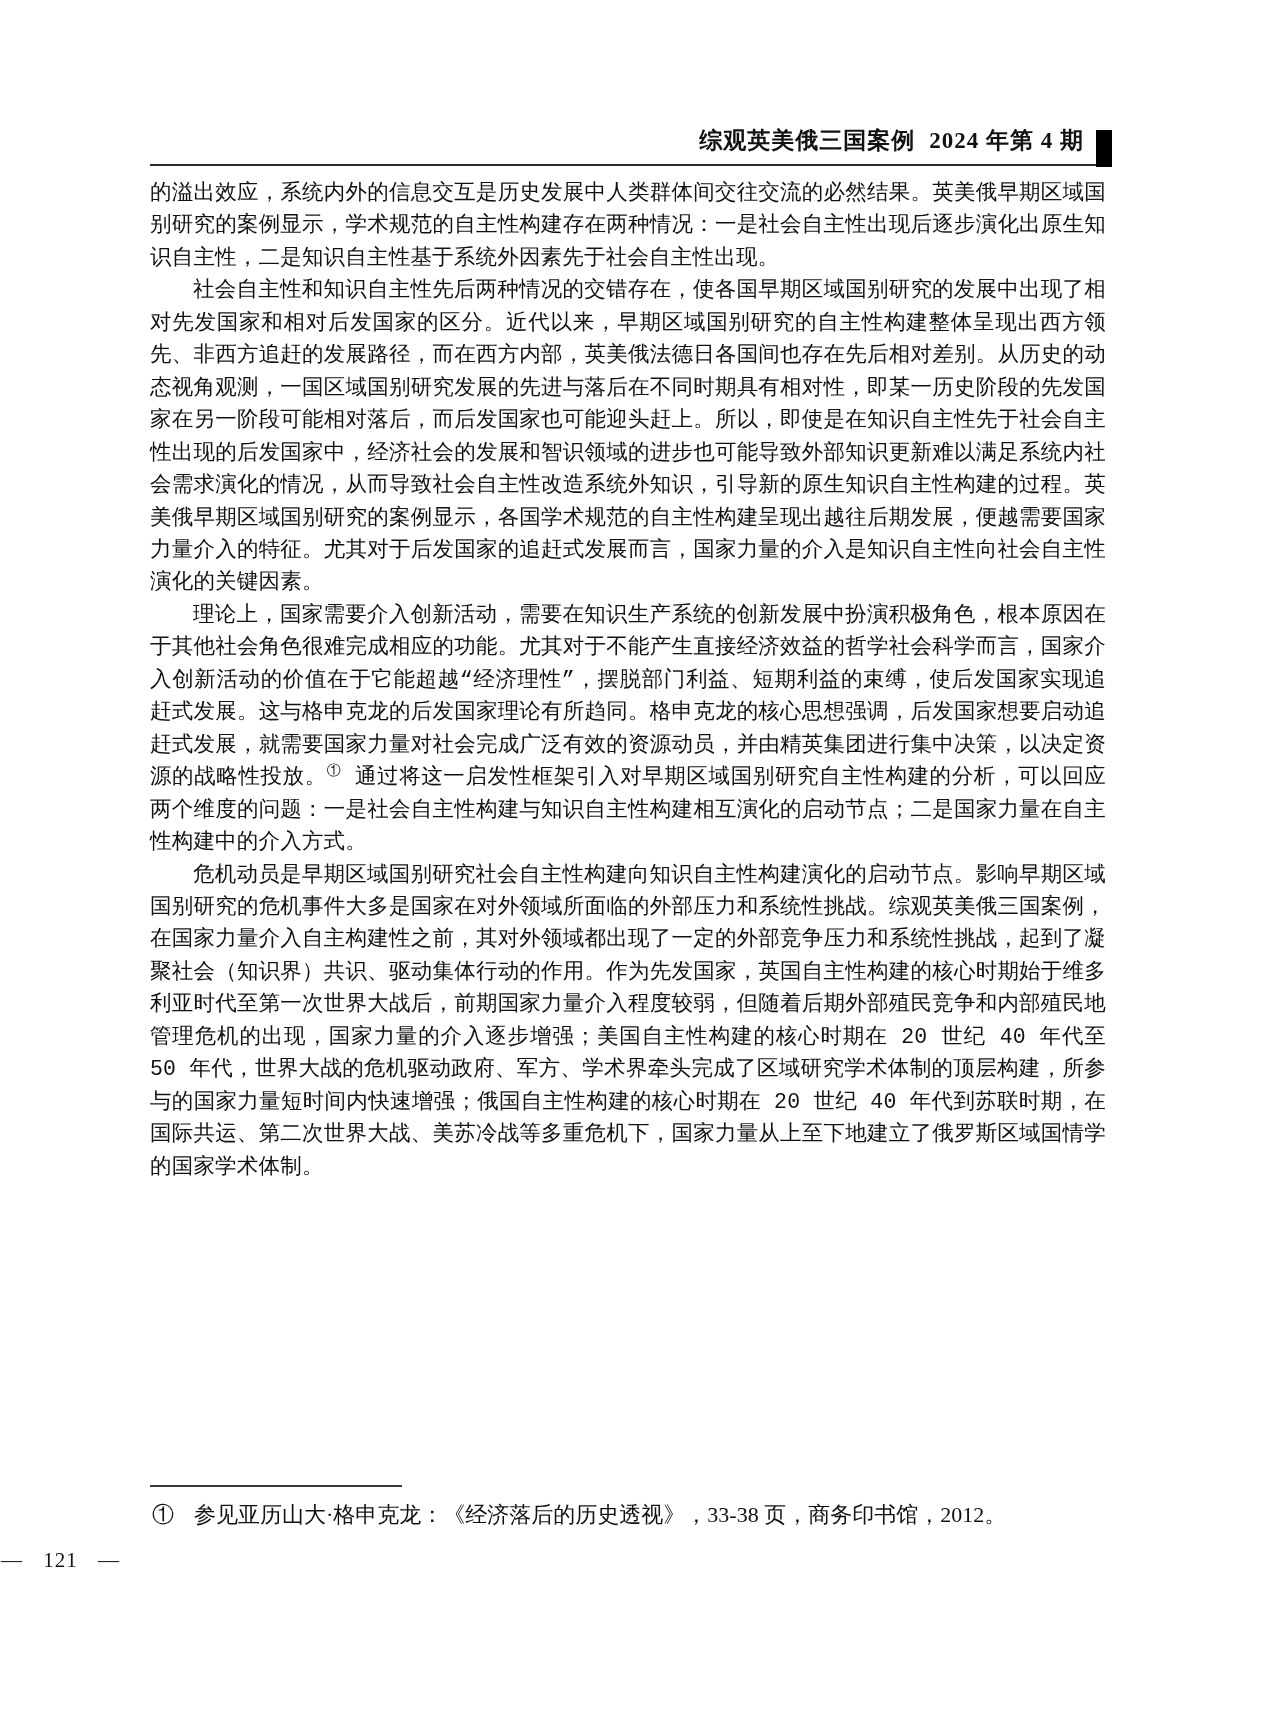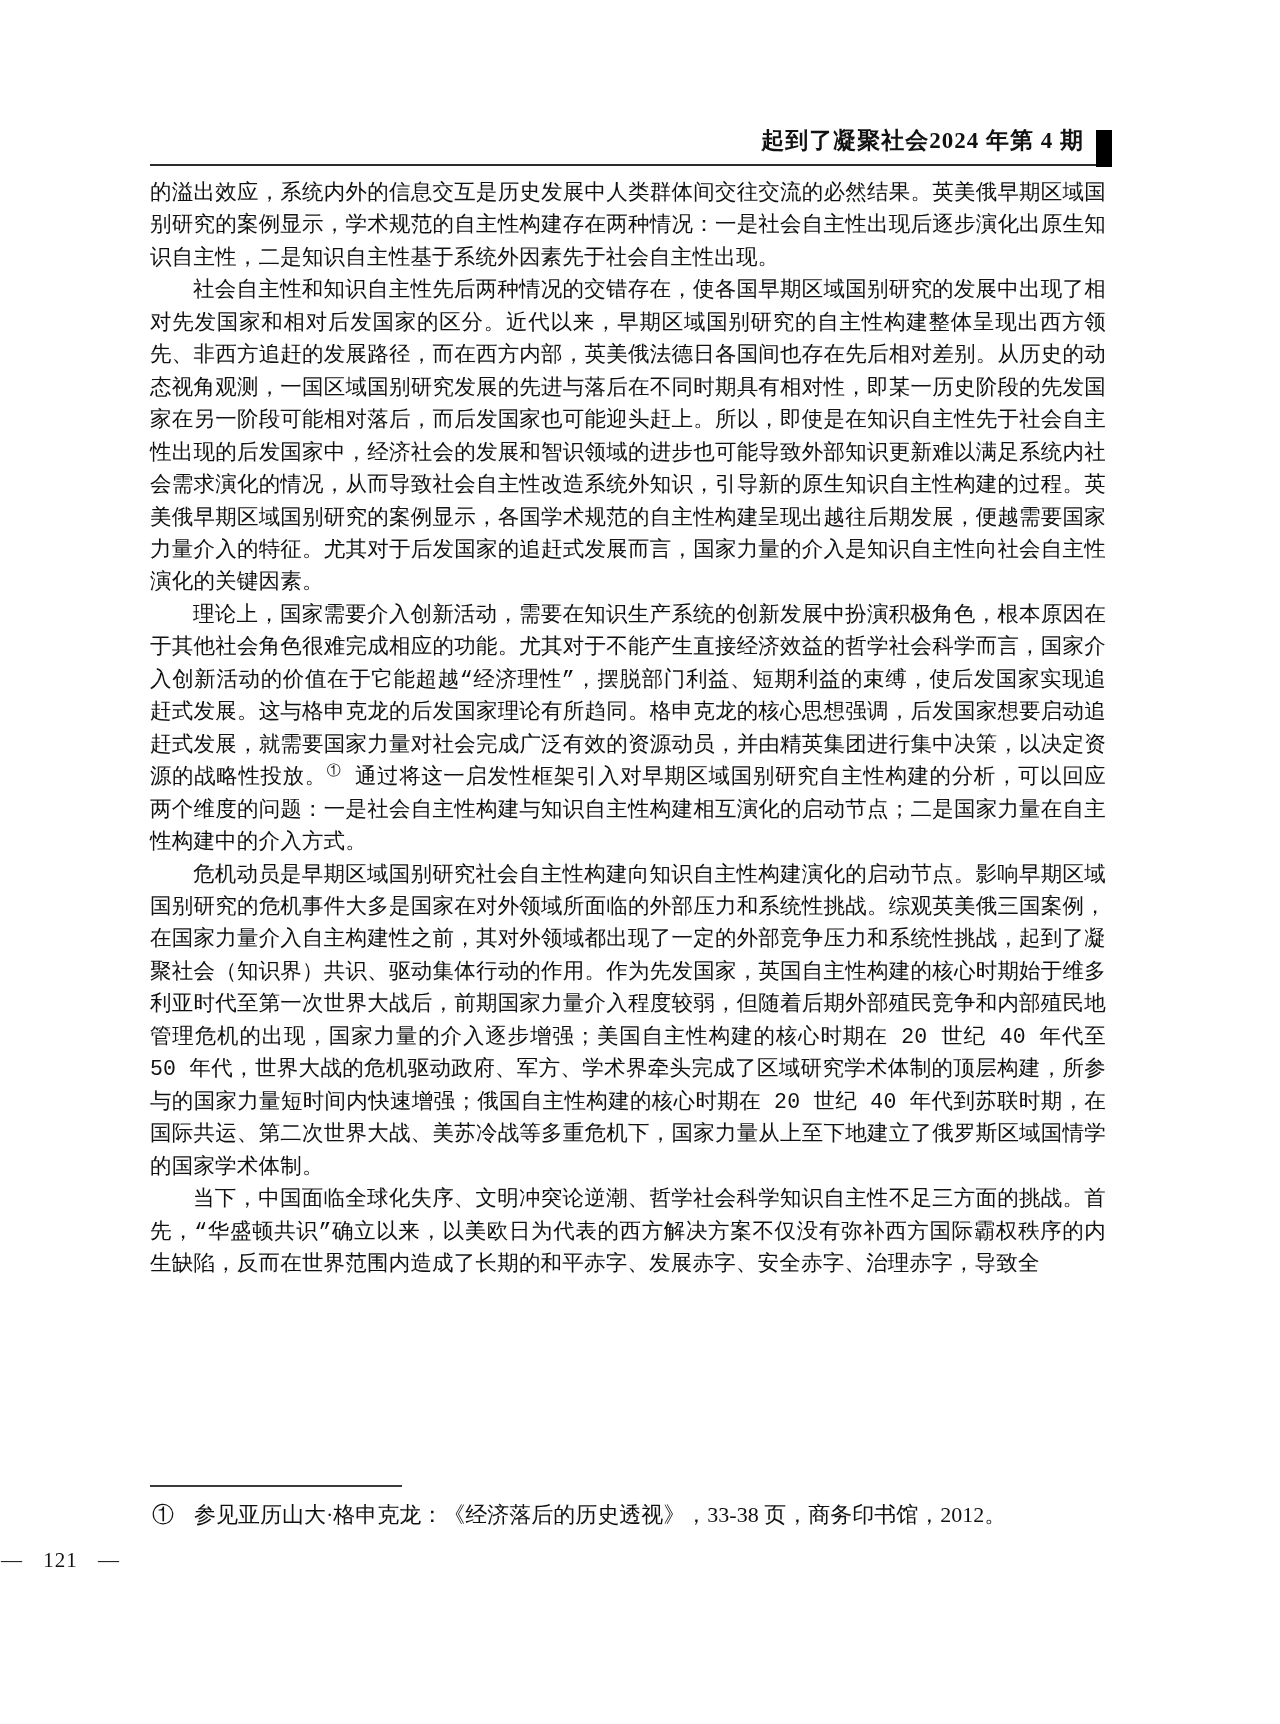"起到了凝聚社会" span { text: 起到了凝聚社会 -> 综观英美俄三国案例 }
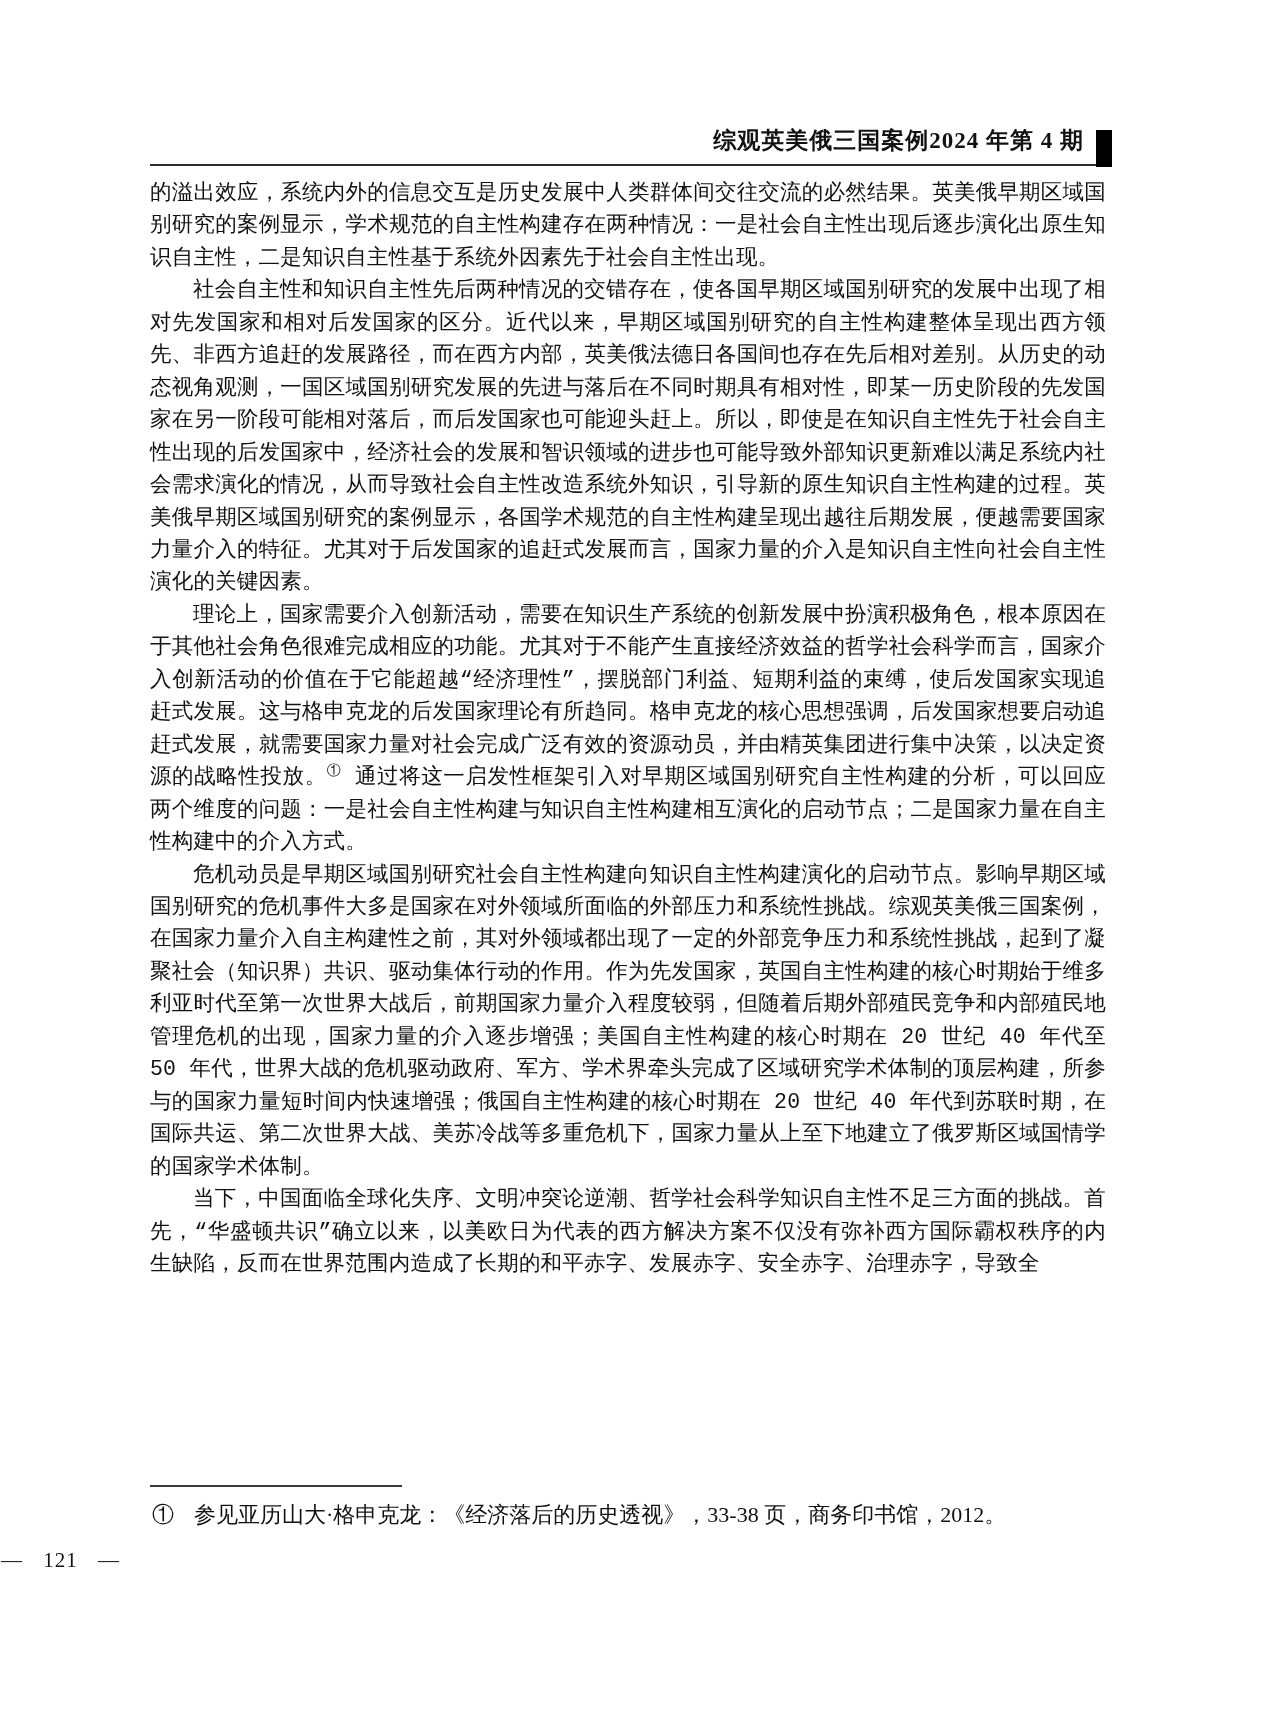"2024 年第 4 期" .running-head .head-text .issue { margin-left: none -> 14px }
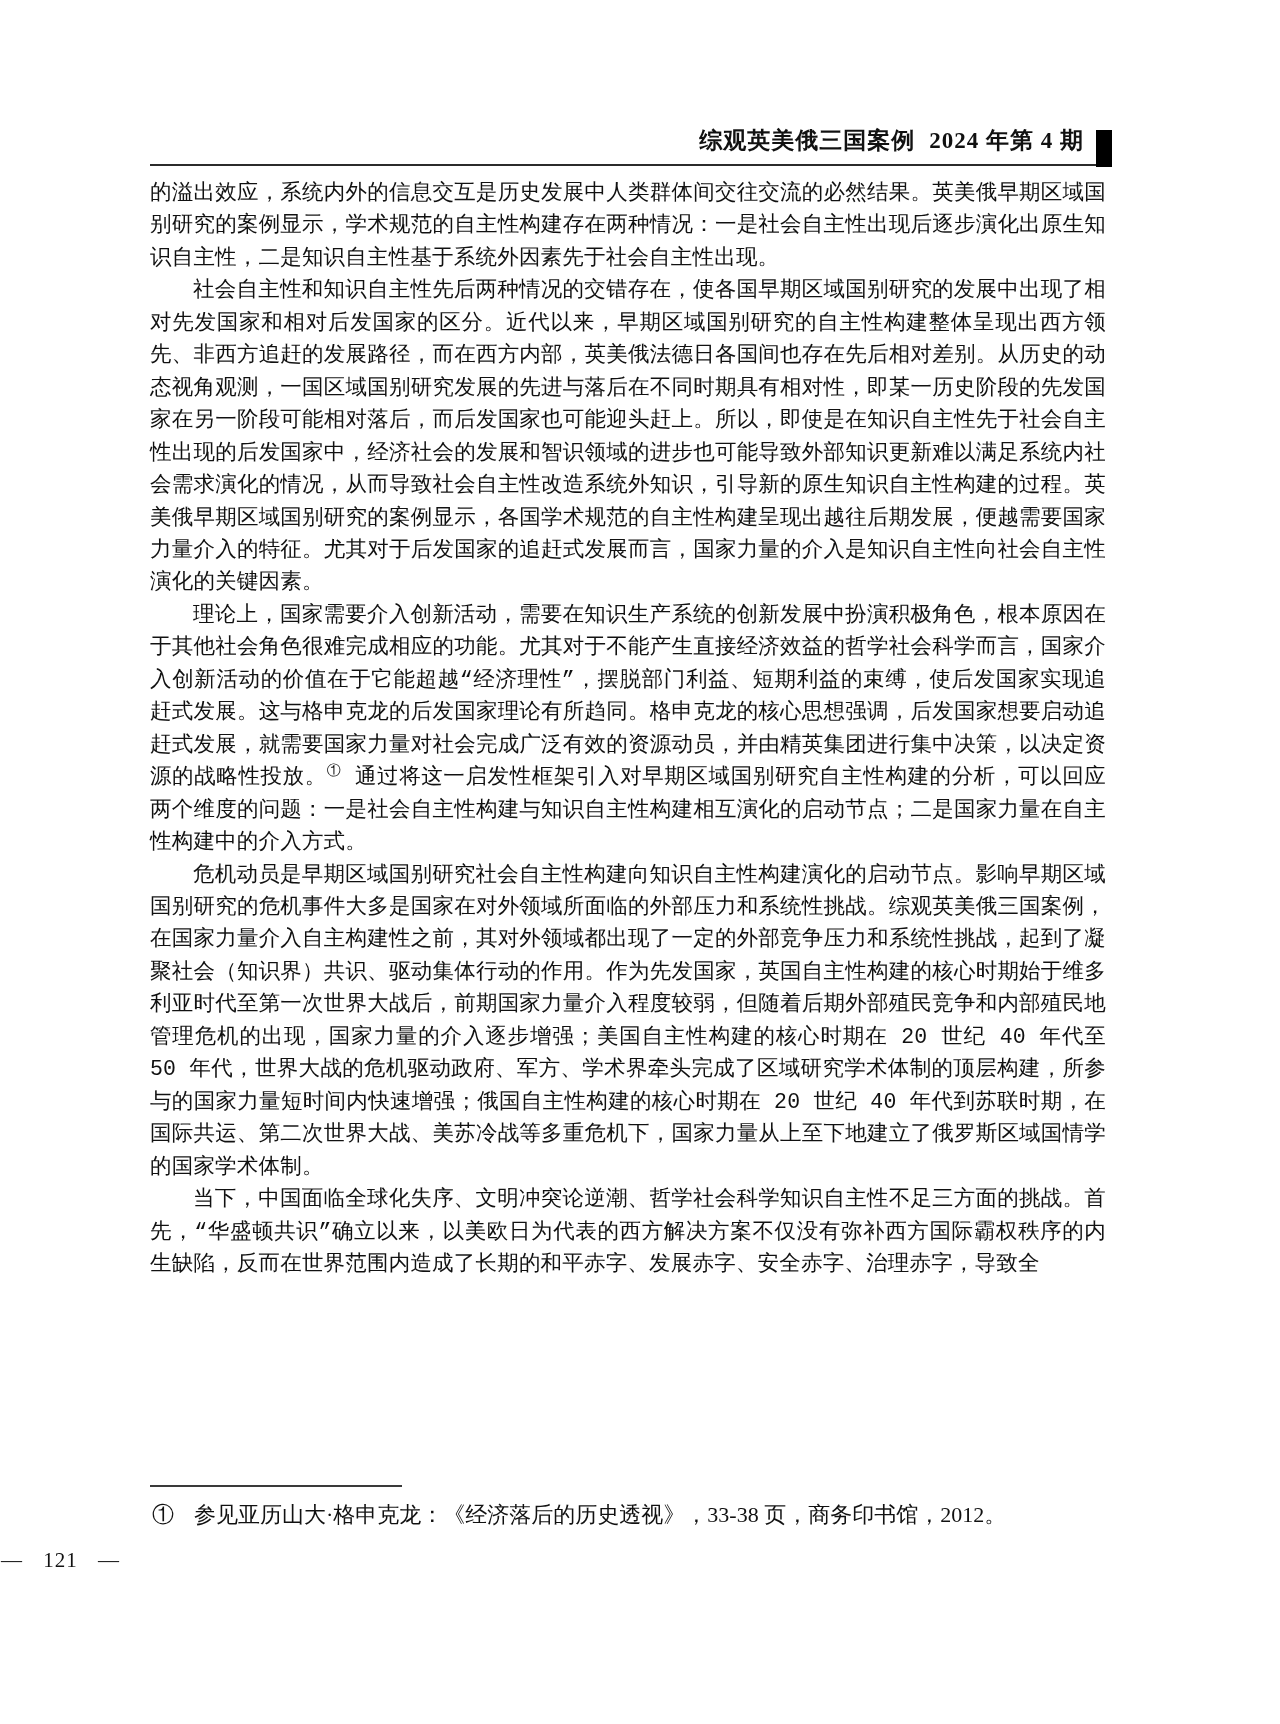"当下，中国面临全球化失序、文明冲突论逆潮、哲学社会科学知识自主性不足三方面的挑战" p.para { html: <p>当下，中国面临全球化失序、文明冲突论逆潮、哲学社会科学知识自主性不足三方面的挑战。首先，“华盛顿共识”确立以来，以美欧日为代表的西方解决方案不仅没有弥补西方国际霸权秩序的内生缺陷，反而在世界范围内造成了长期的和平赤字、发展赤字、安全赤字、治理赤字，导致全</p> -> none }
